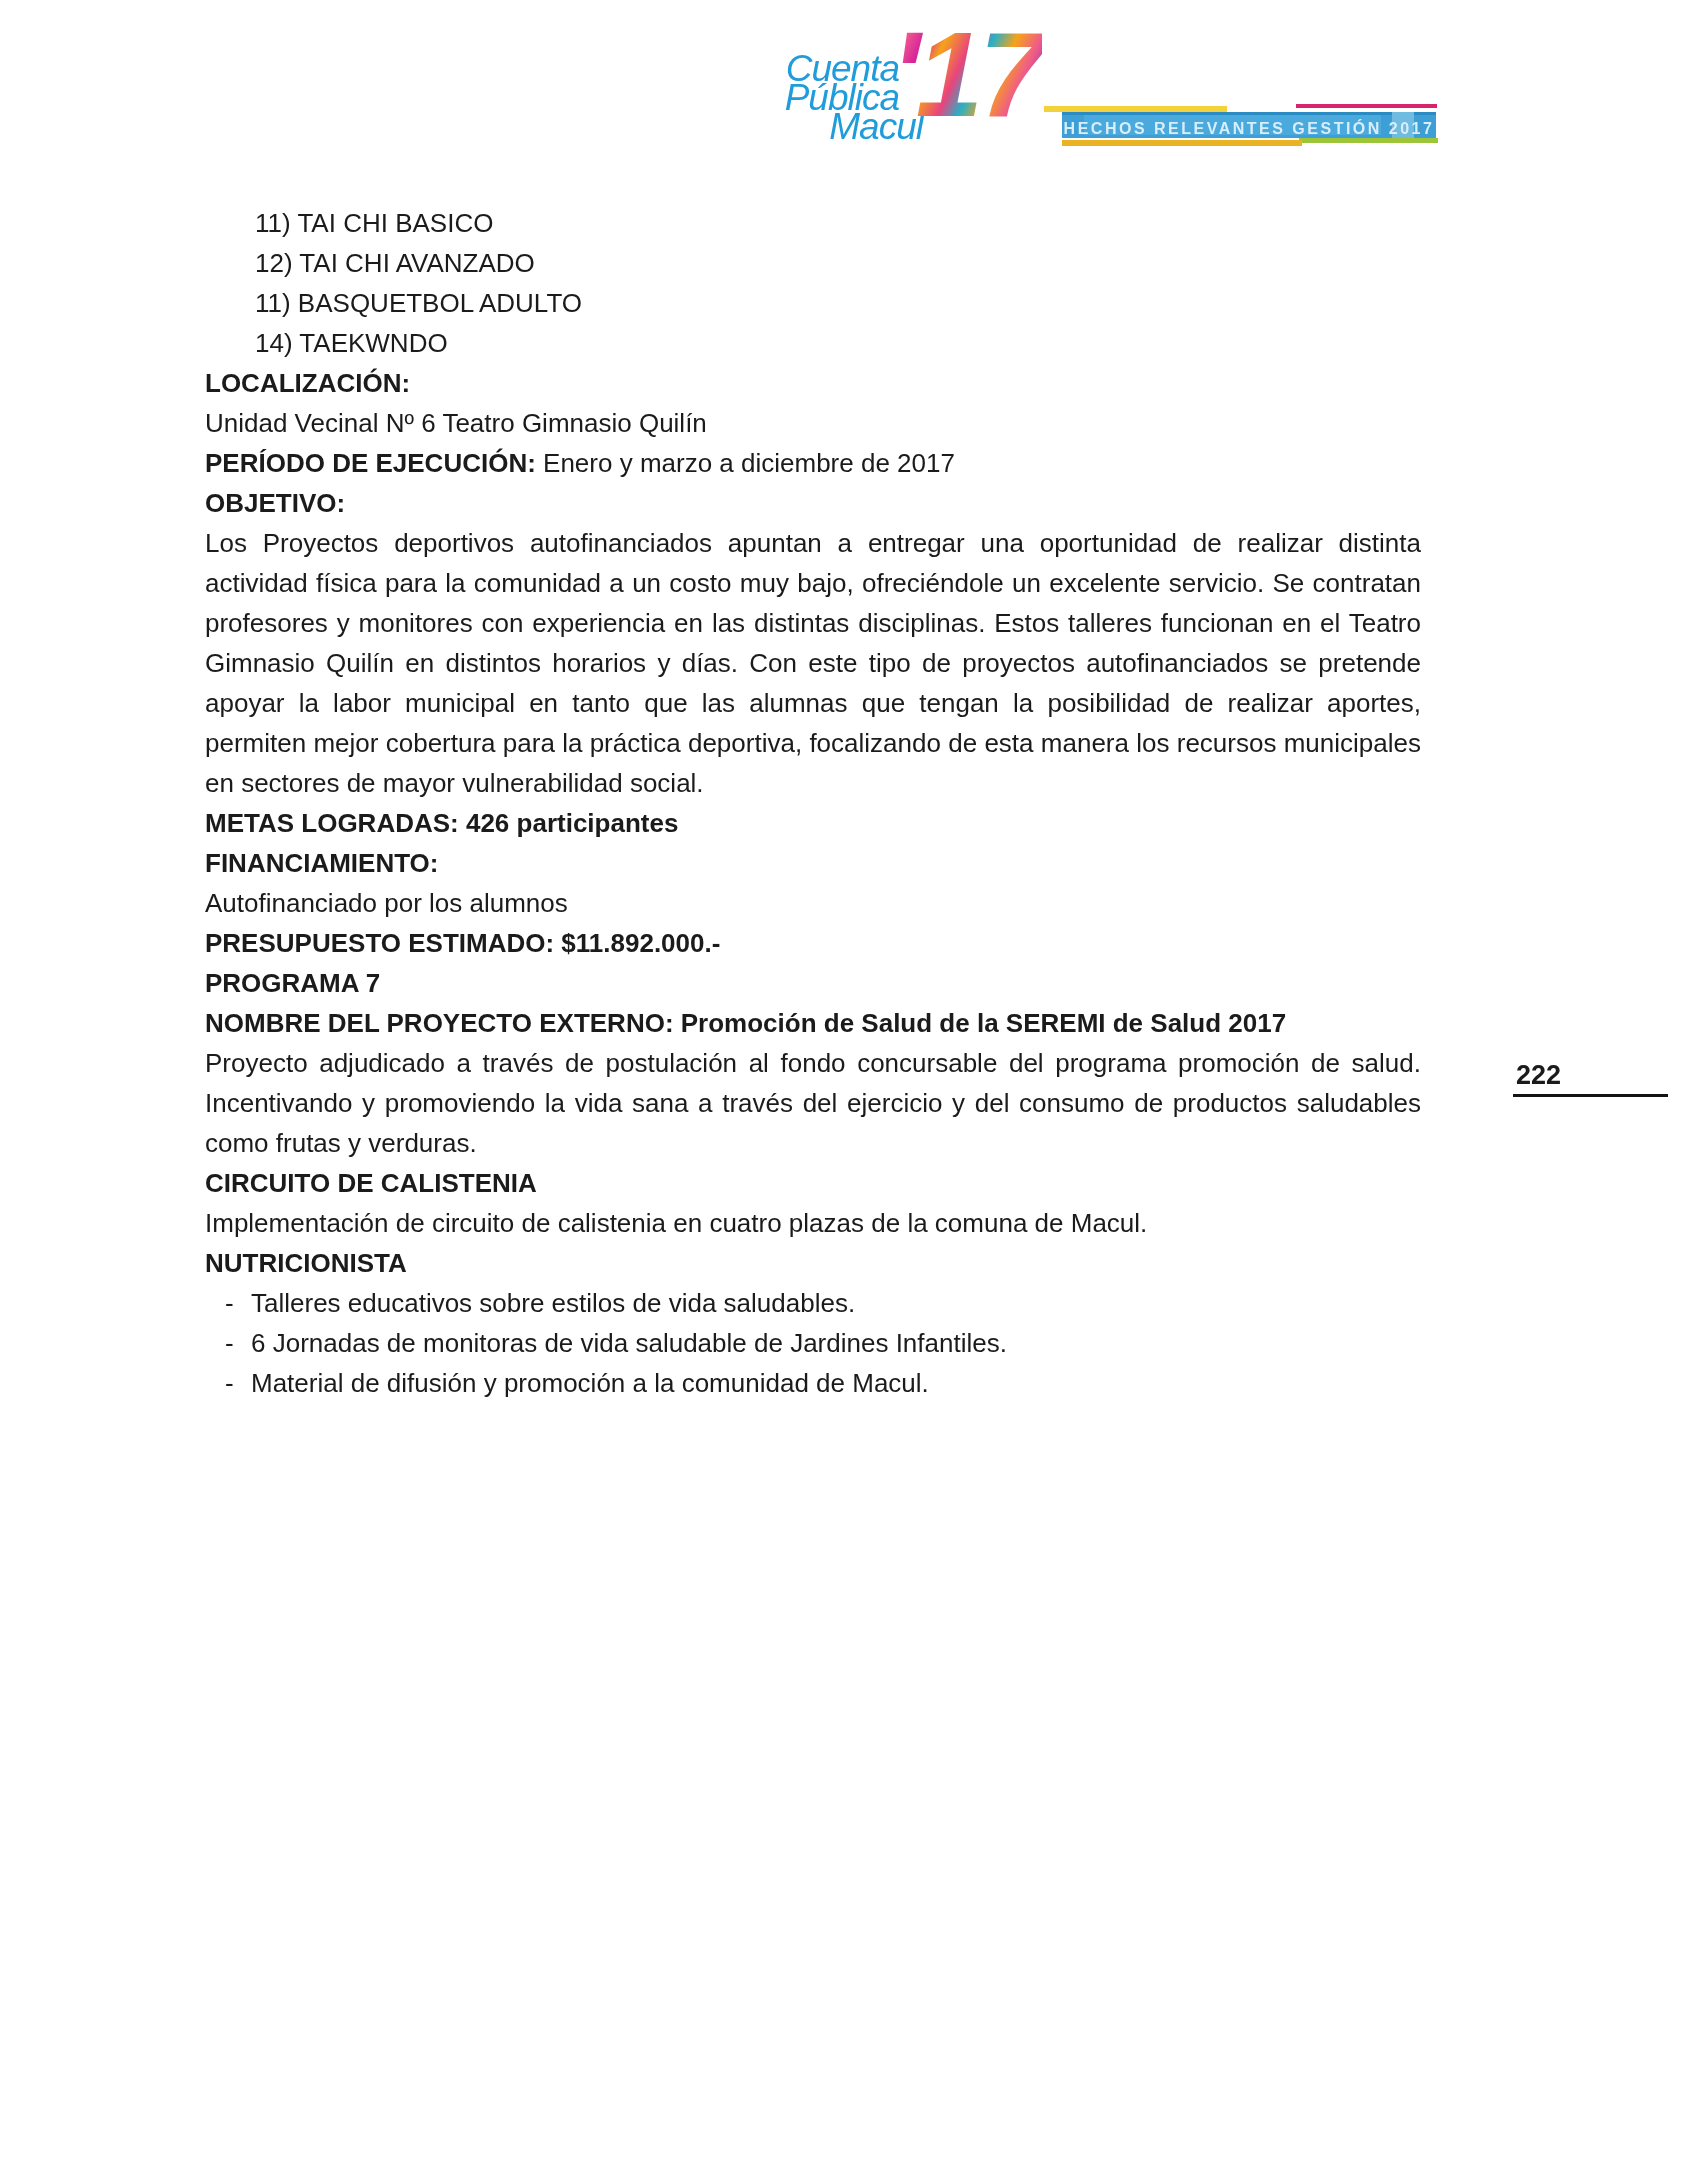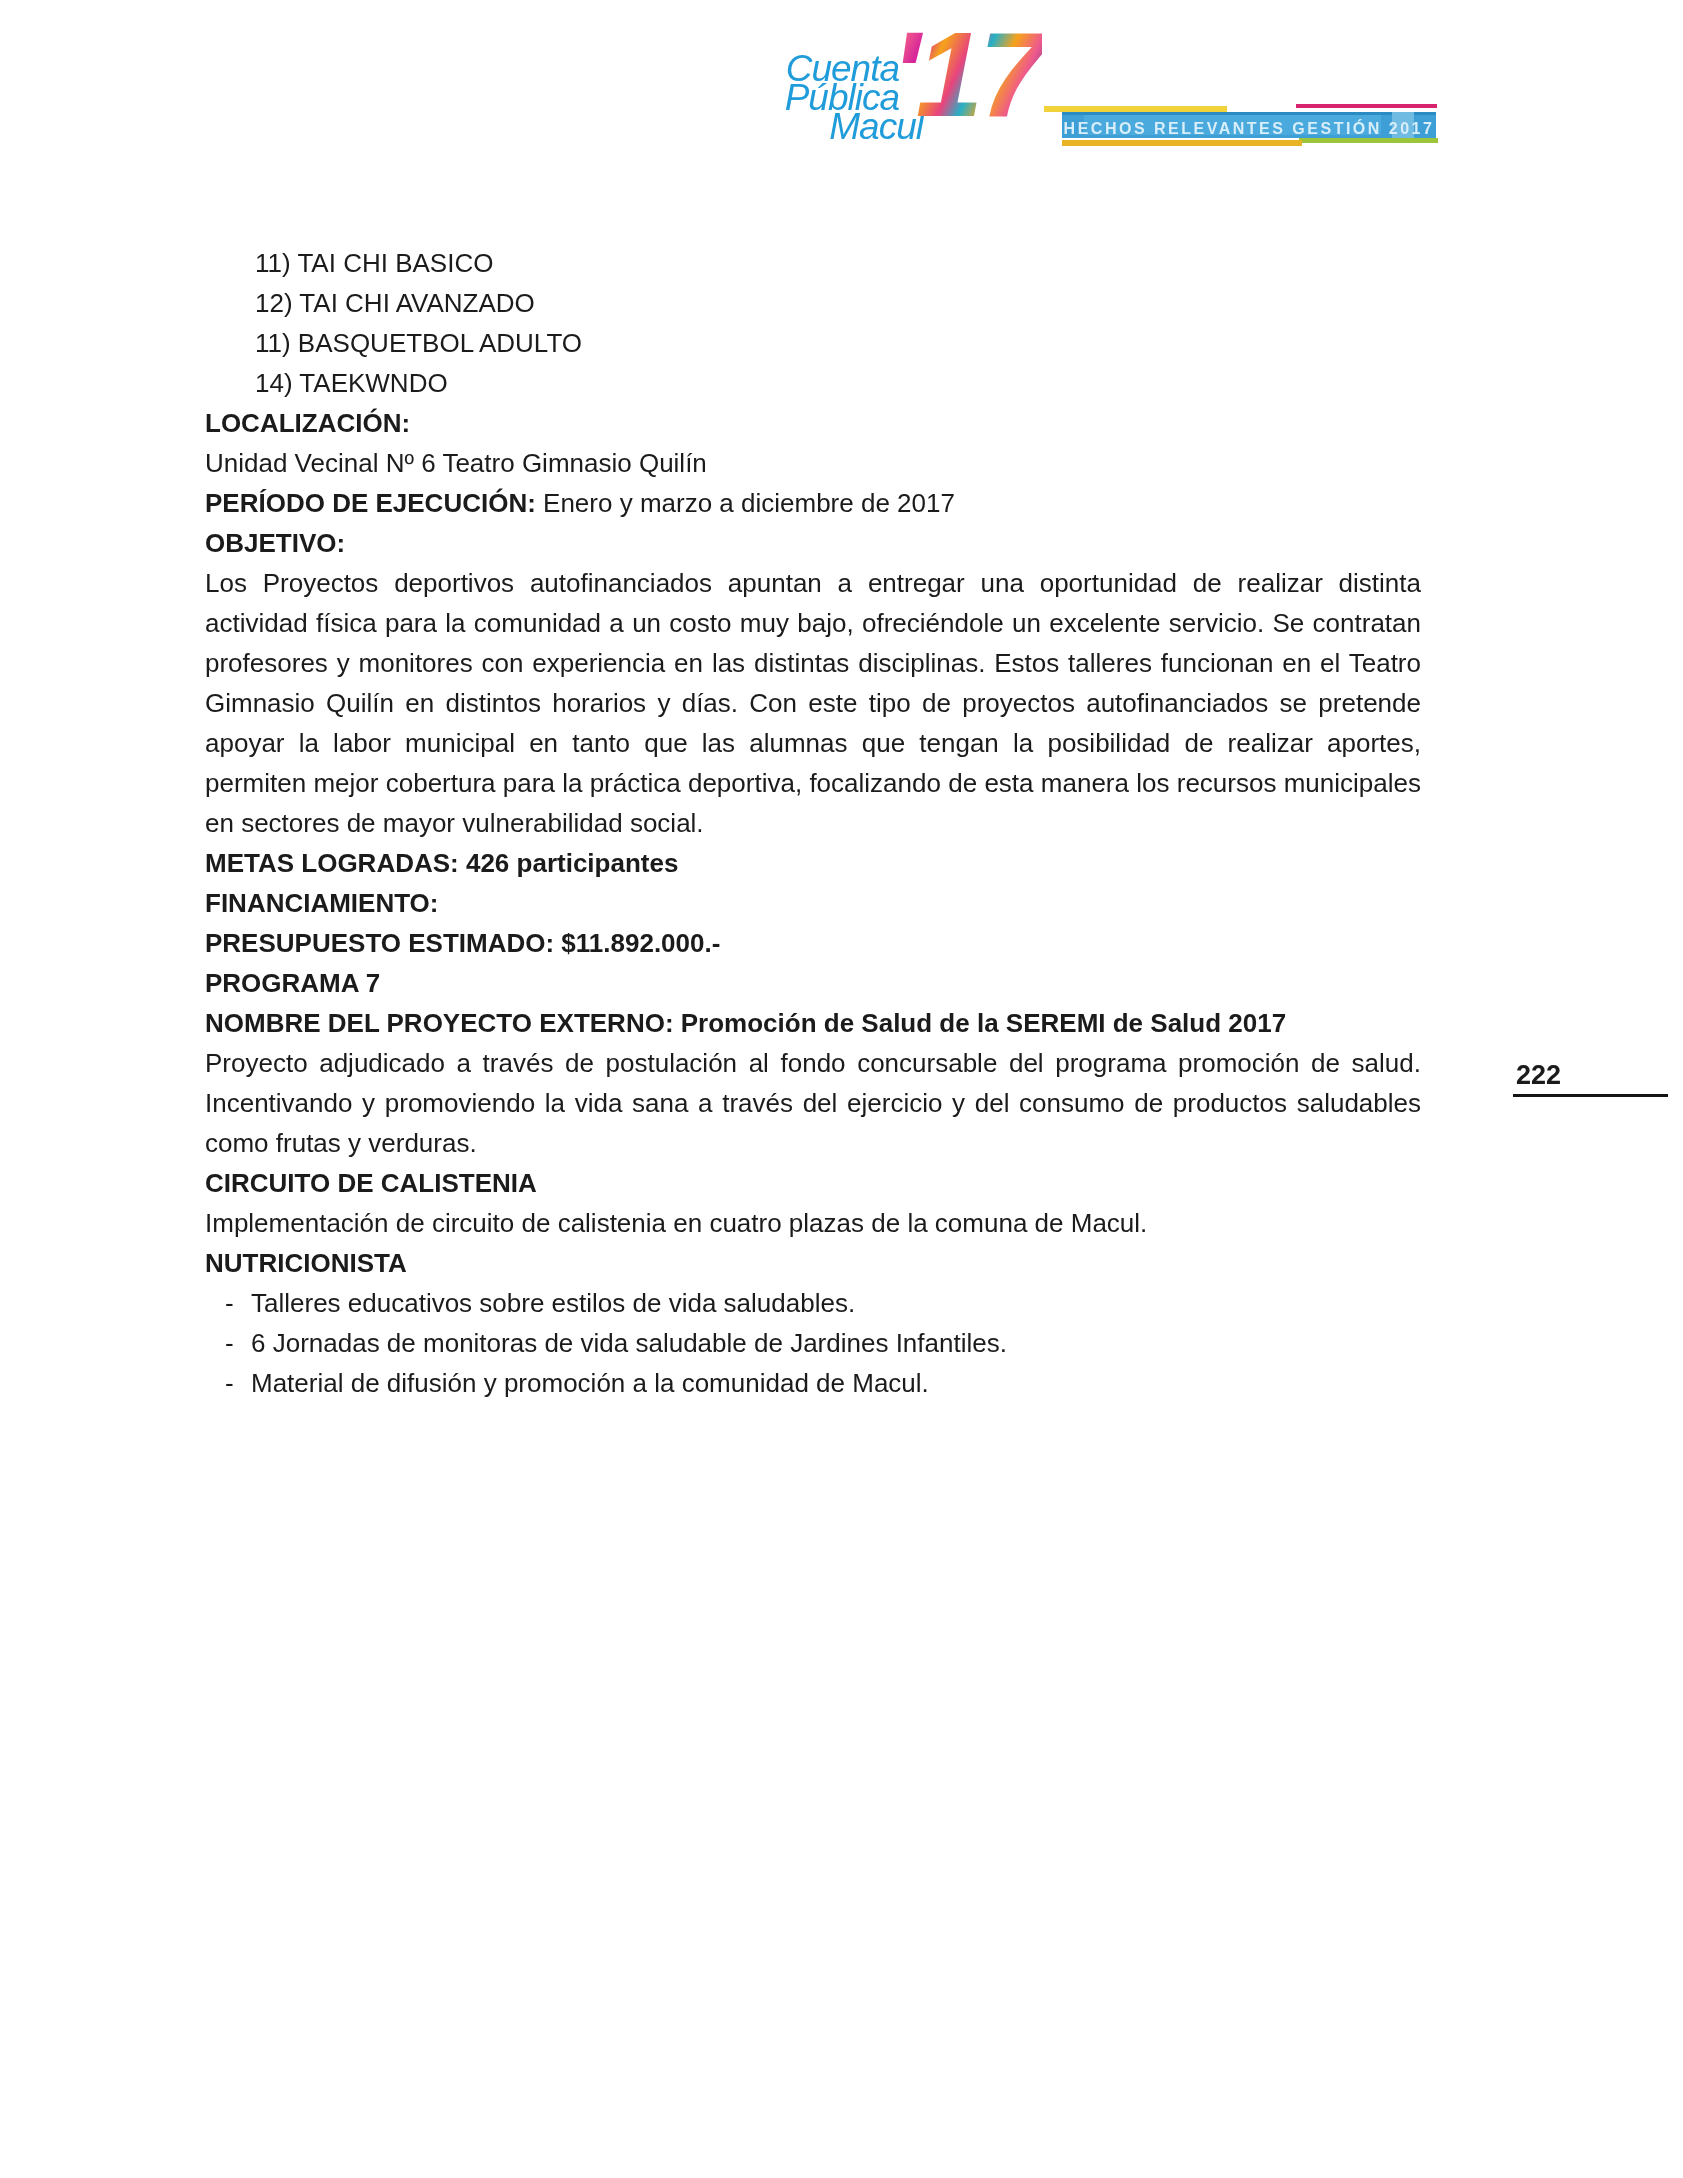"11) TAI CHI BASICO" .numlist { margin-top: 40px -> none }
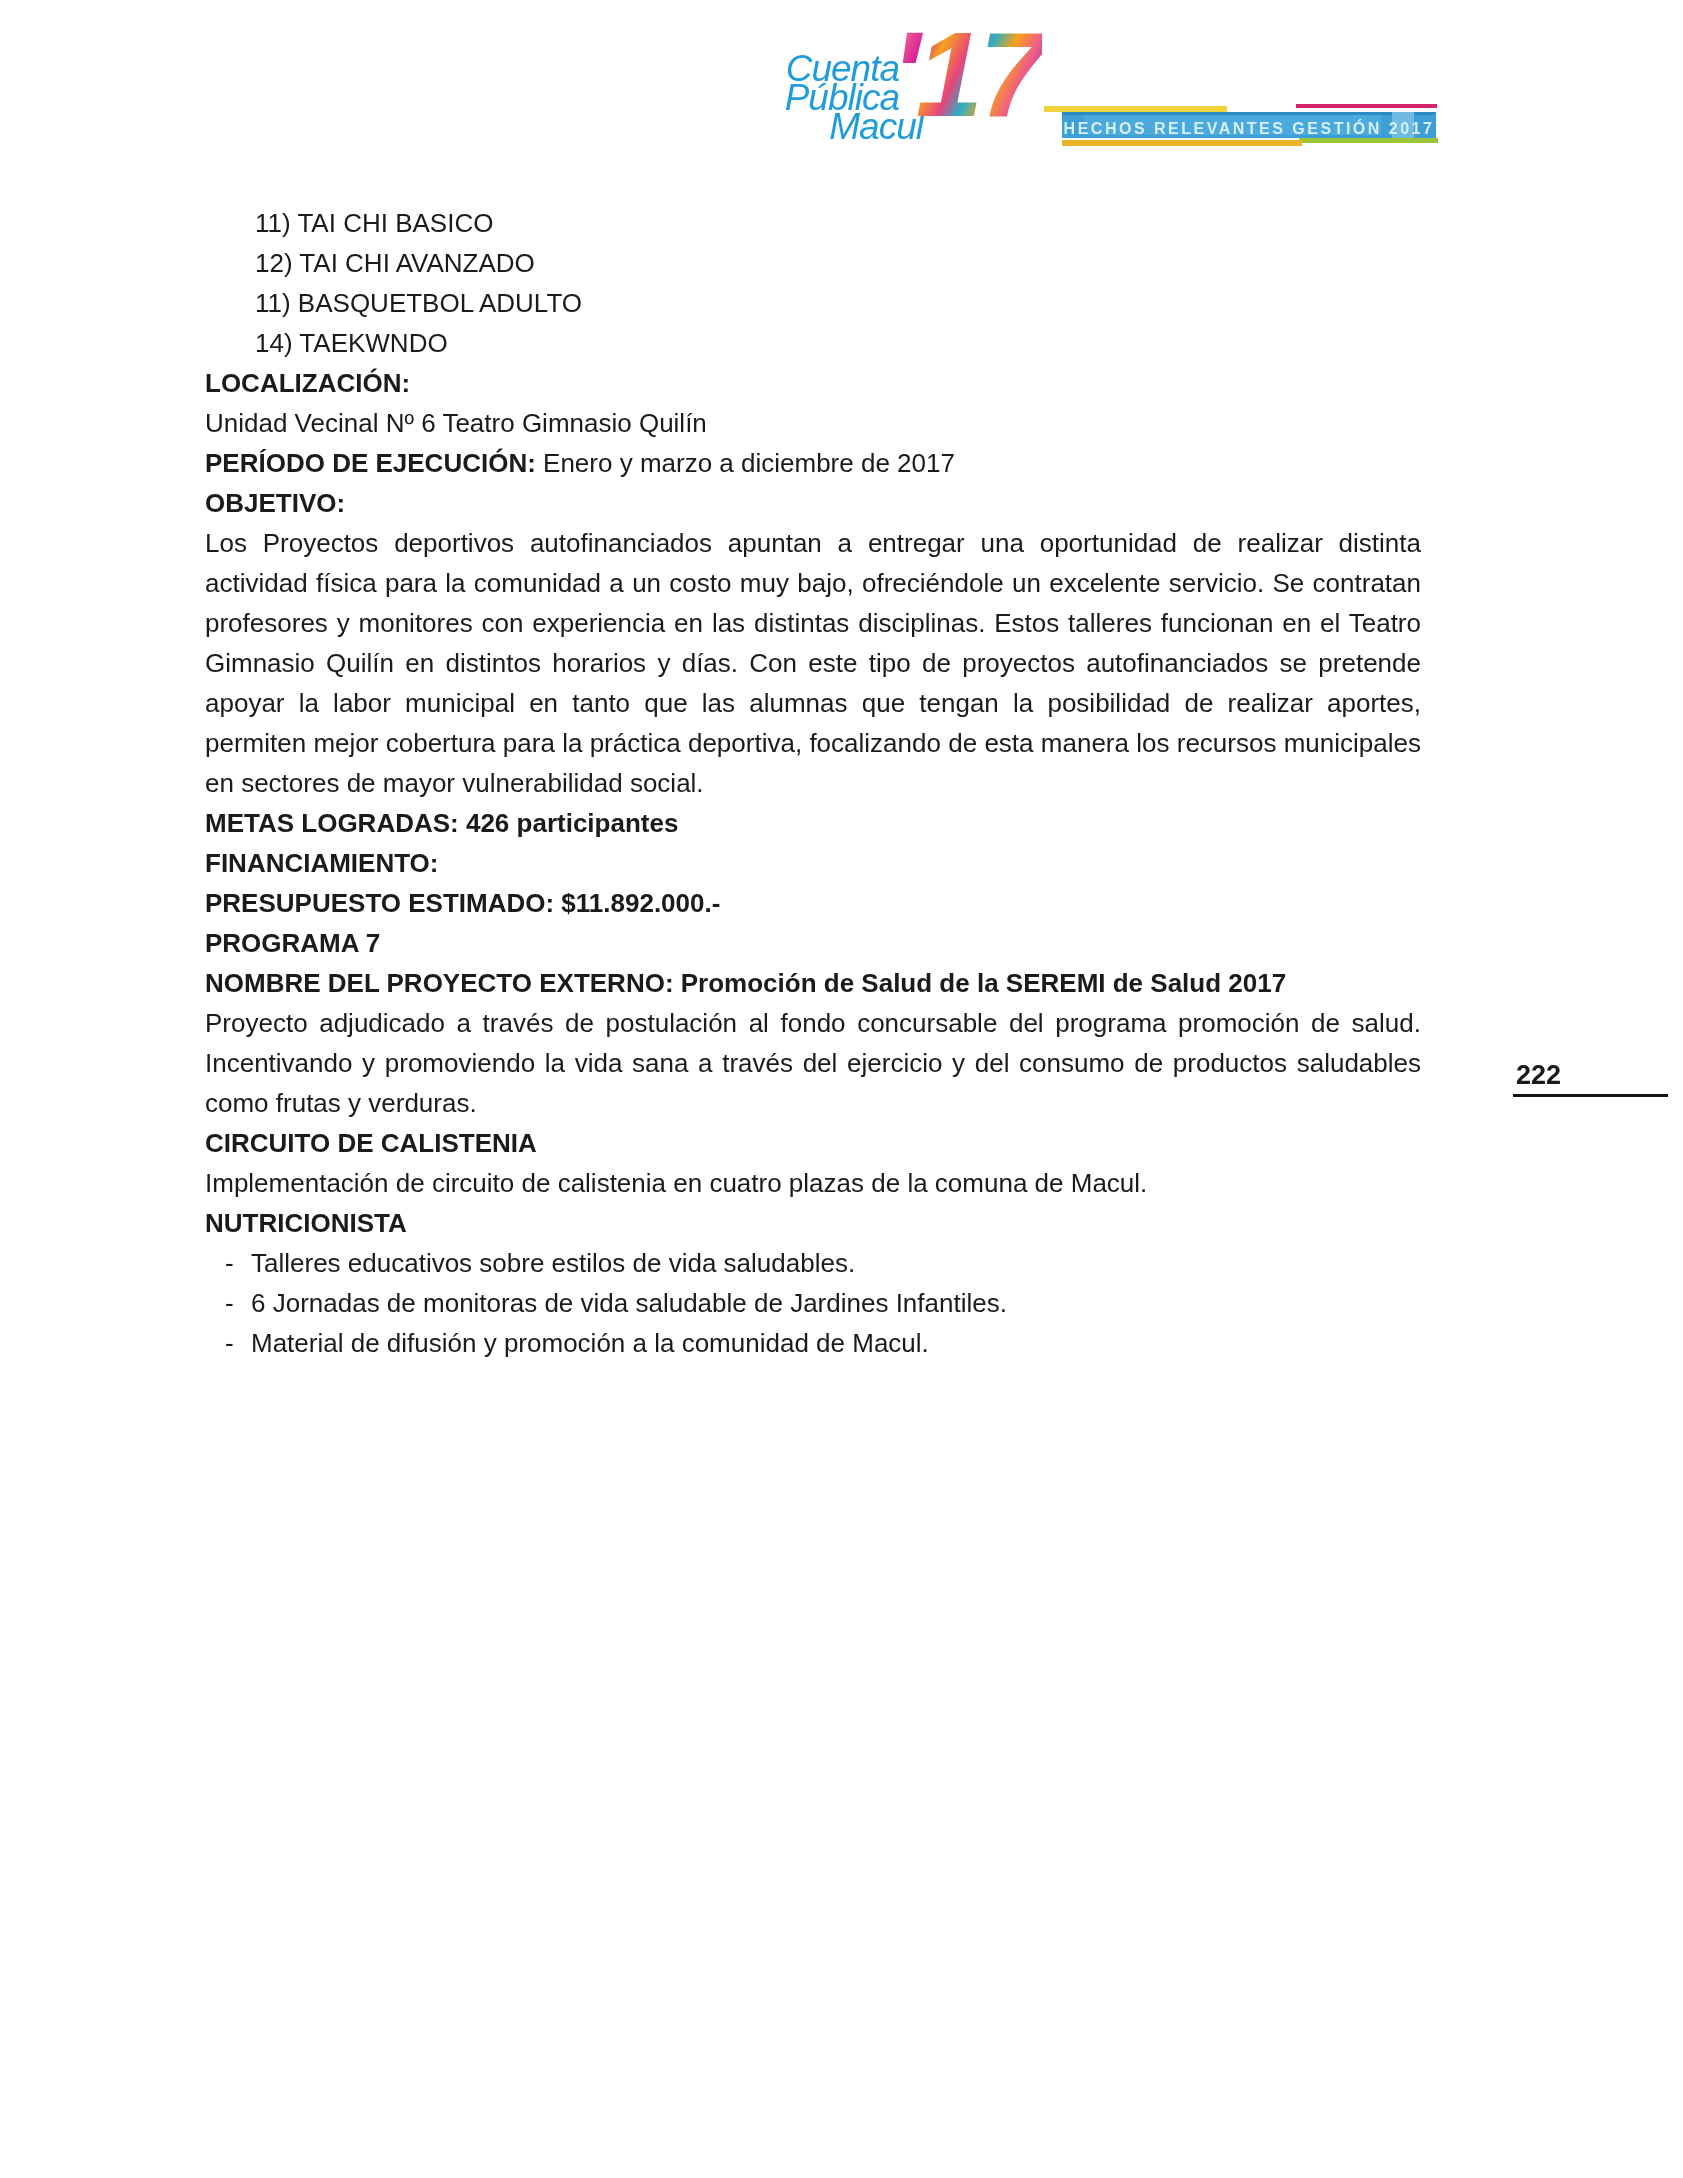"Autofinanciado por los alumnos" p { html: none -> <p>Autofinanciado por los alumnos</p> }
